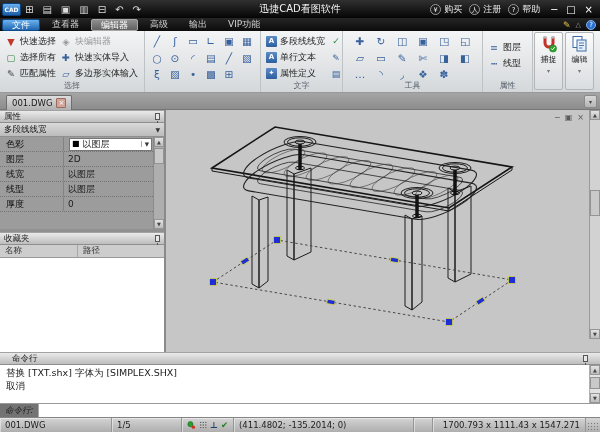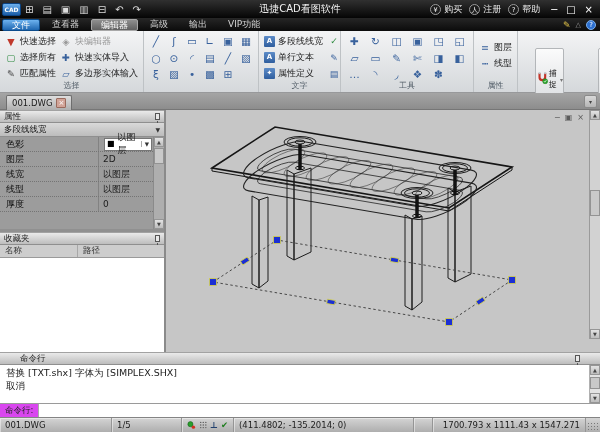"捕捉" .bigbtn { flex-direction: row -> column; margin: 17px -> 1px }
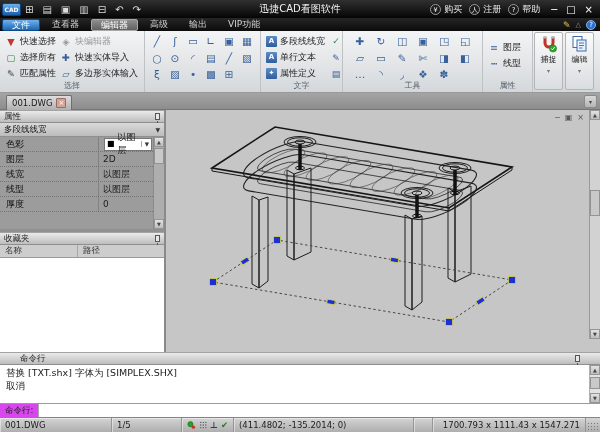"色彩" .cell-l { width: 99px -> 64px }
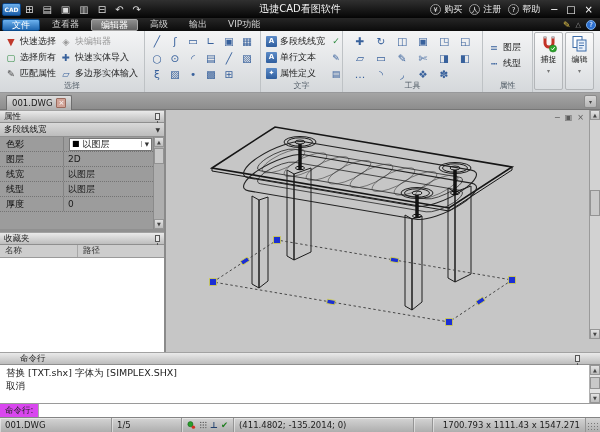"命令行" .cmdhead { padding: 0 20px -> 0 12px }
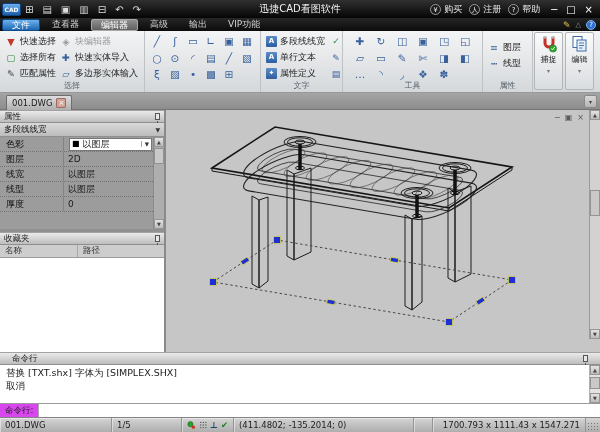"命令行:" .cmdlabel { background: #d946ef -> #737373; font-style: none -> italic }
